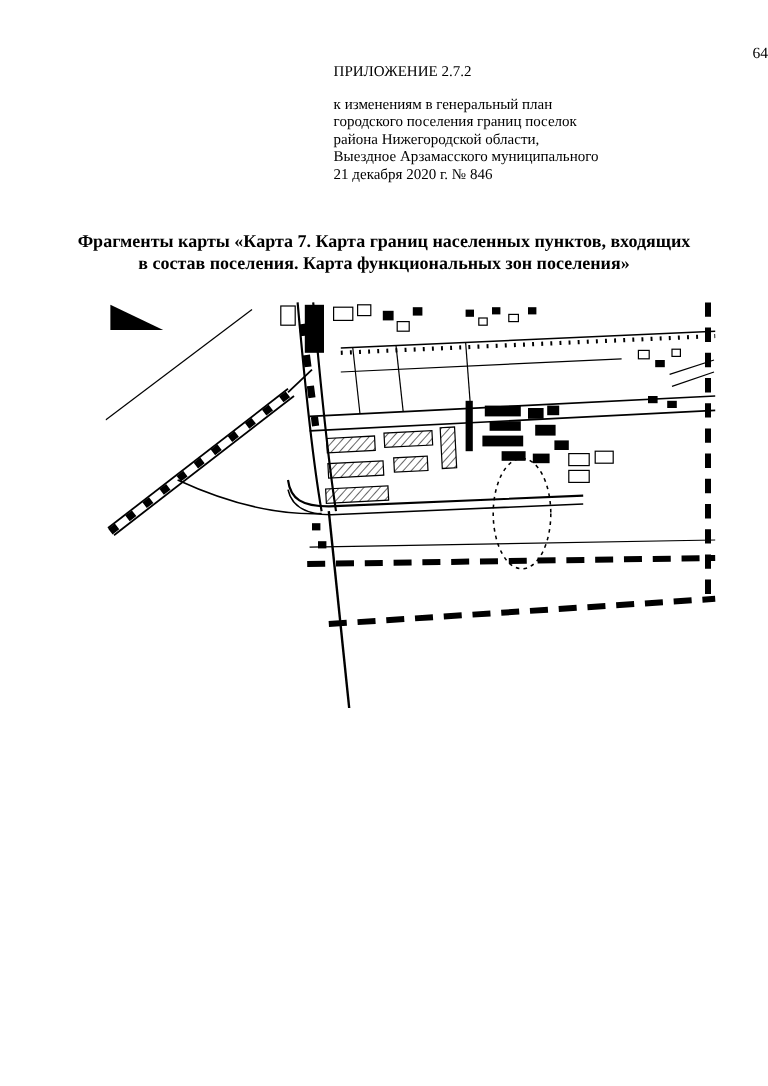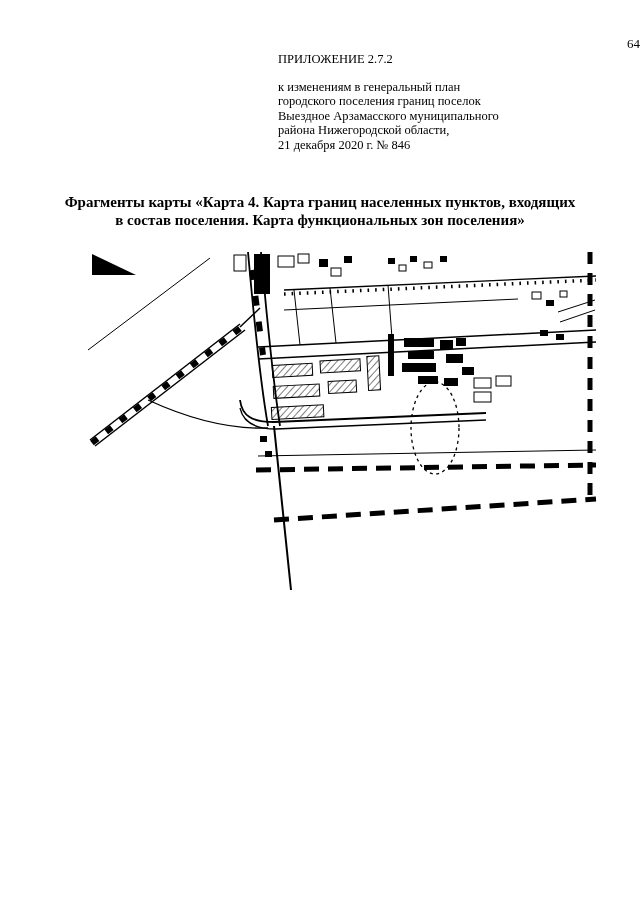"Выездное Арзамасского муниципального" div { order: before "района Нижегородской области," -> after "района Нижегородской области," }
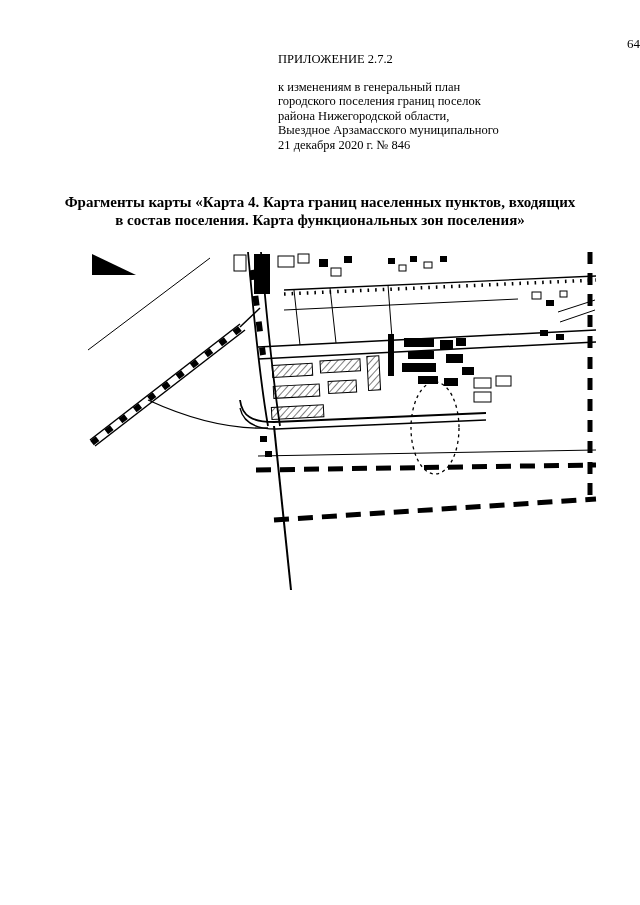"Фрагменты карты «Карта 4. Карта" h1.map-title { text: 4 -> 7 }
